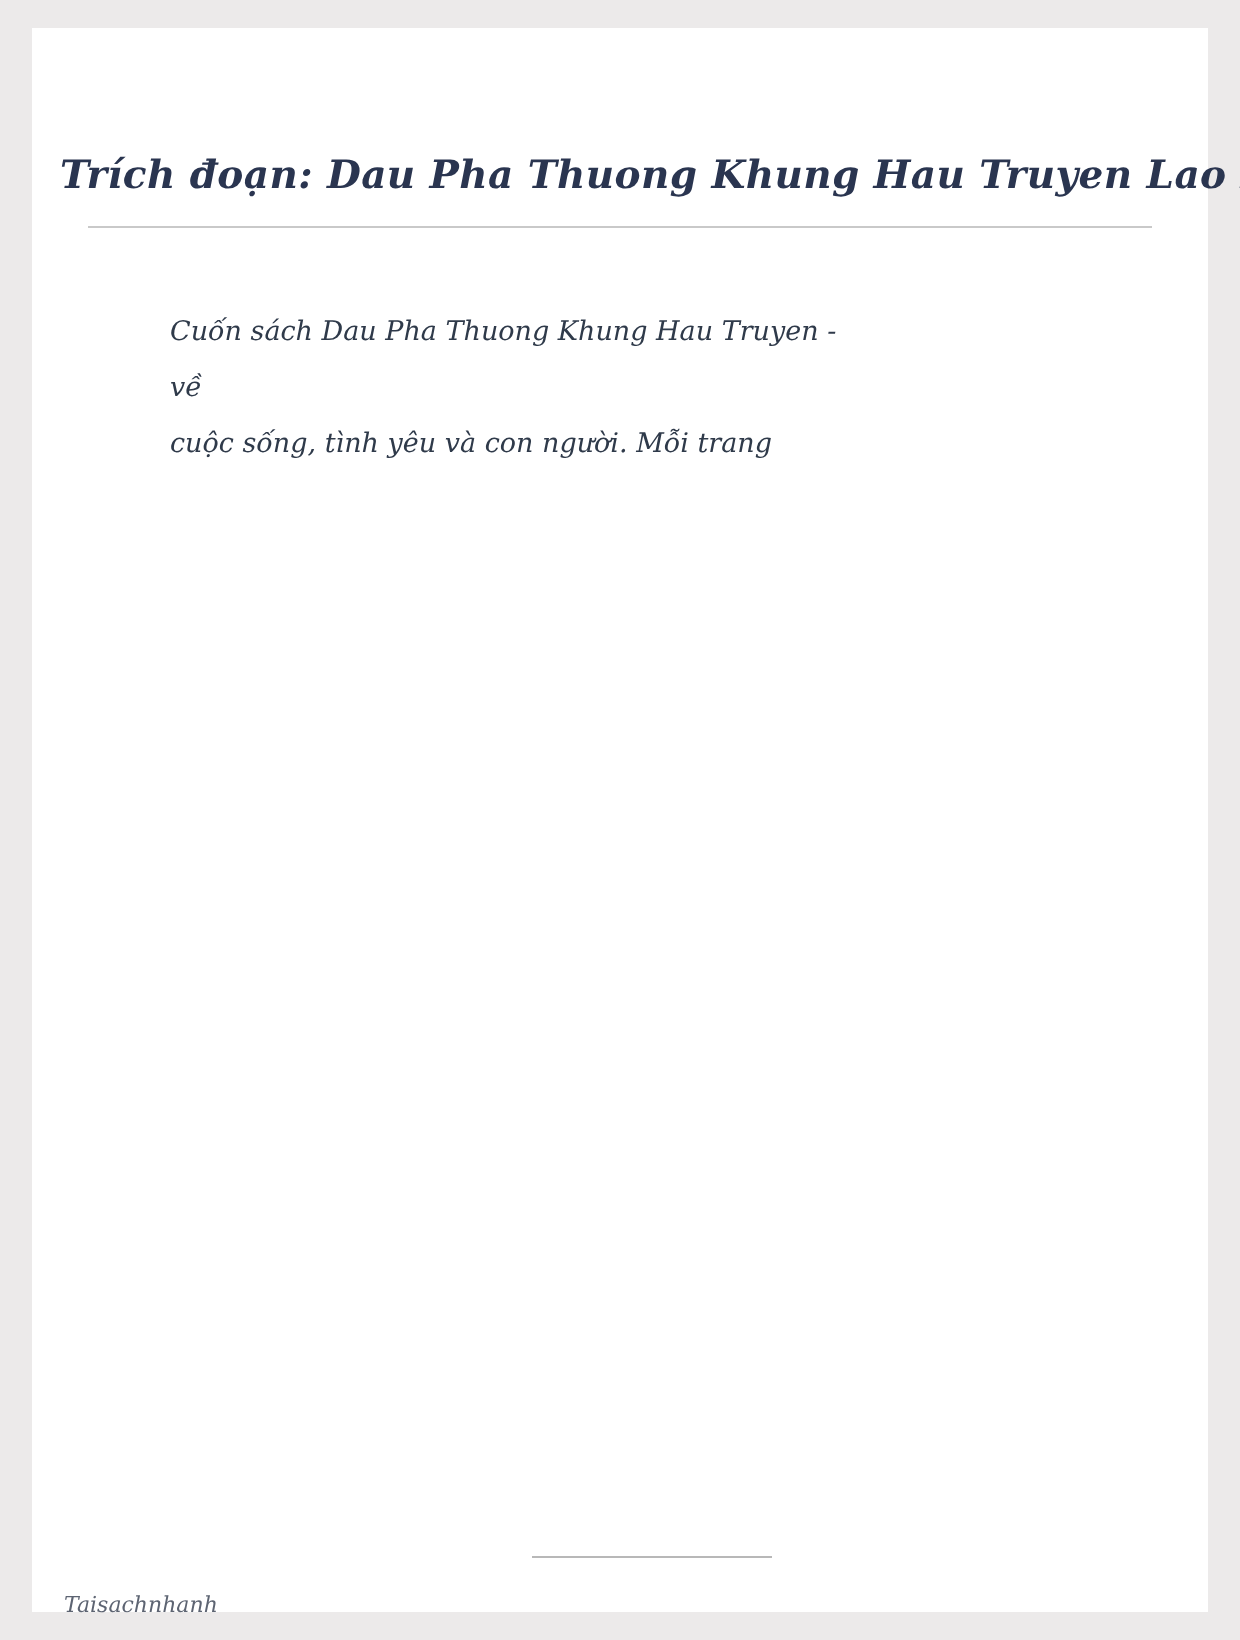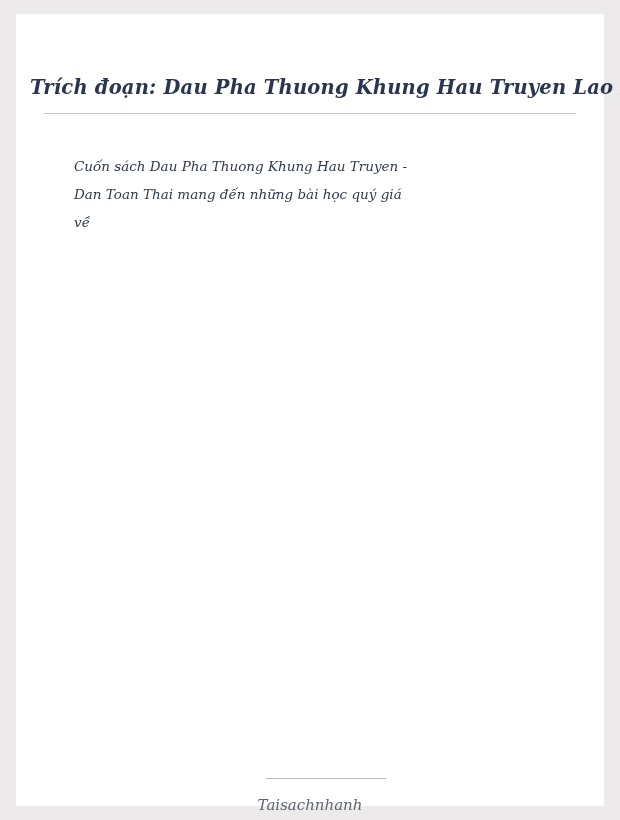"Cuốn sách Dau Pha Thuong" .body-line { margin-left: none -> 11px }
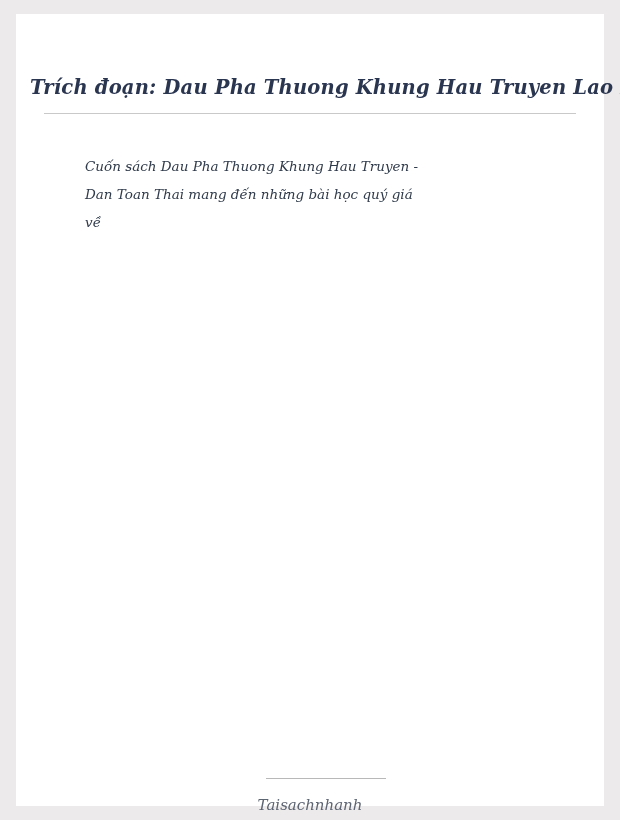"Dan Toan Thai mang đến" div.body-line { html: <div>Dan Toan Thai mang đến những bài học quý giá</div> -> none }
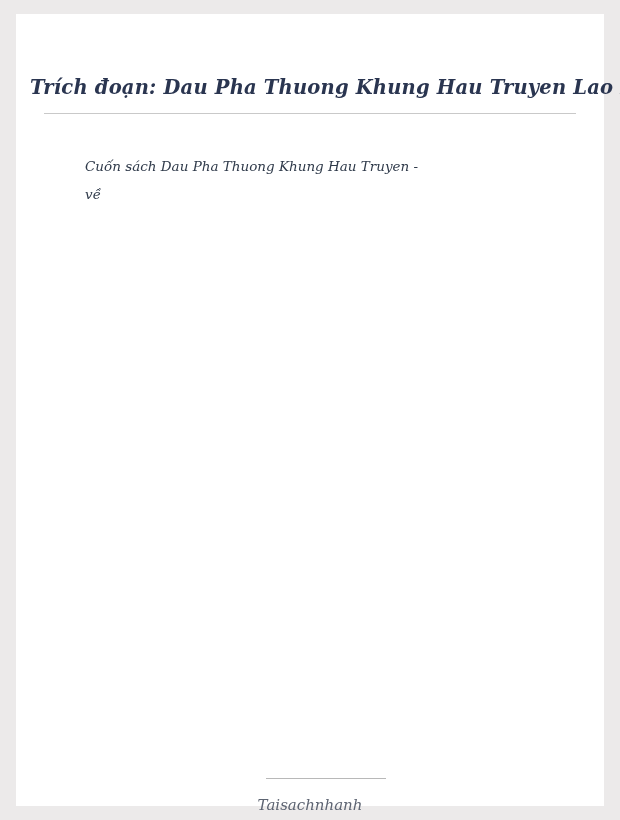"cuộc sống, tình yêu và" div.body-line { html: none -> <div>cuộc sống, tình yêu và con người. Mỗi trang</div> }
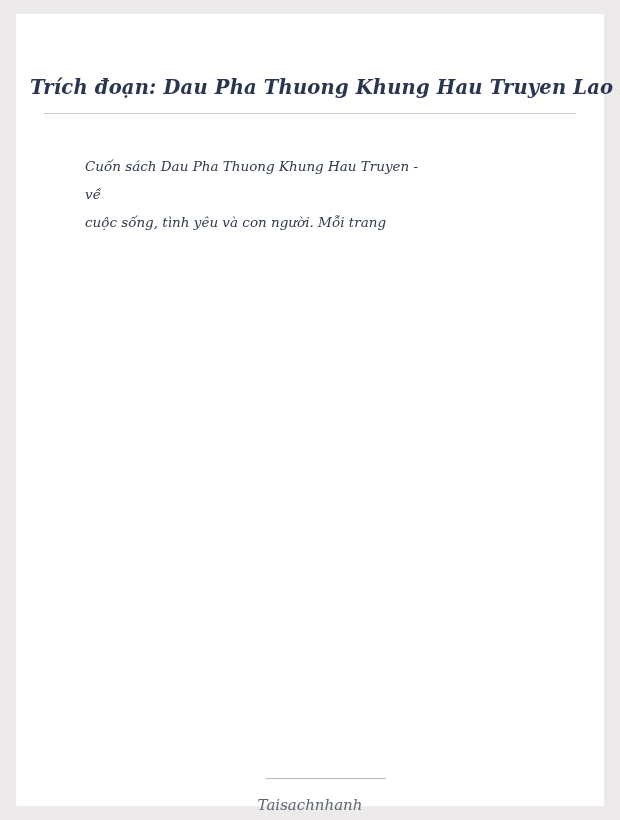"Taisachnhanh" .footer-text { font-size: 15px -> 11px; left: 0 -> 16px; text-align: center -> none }
